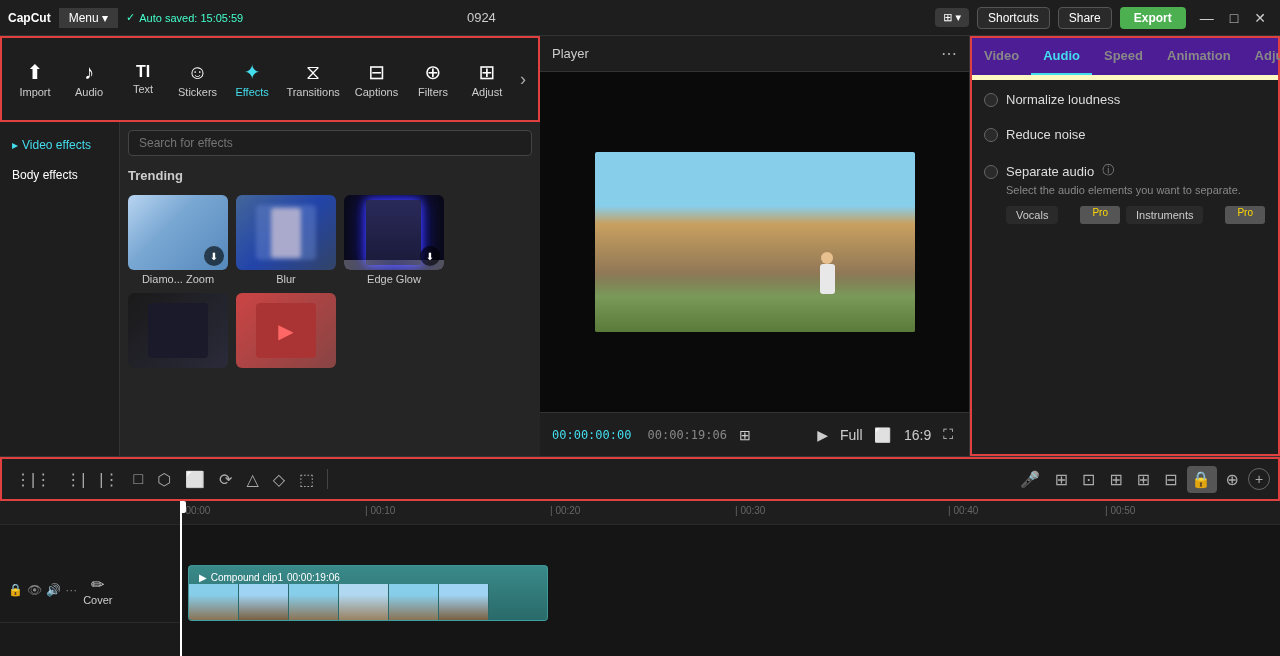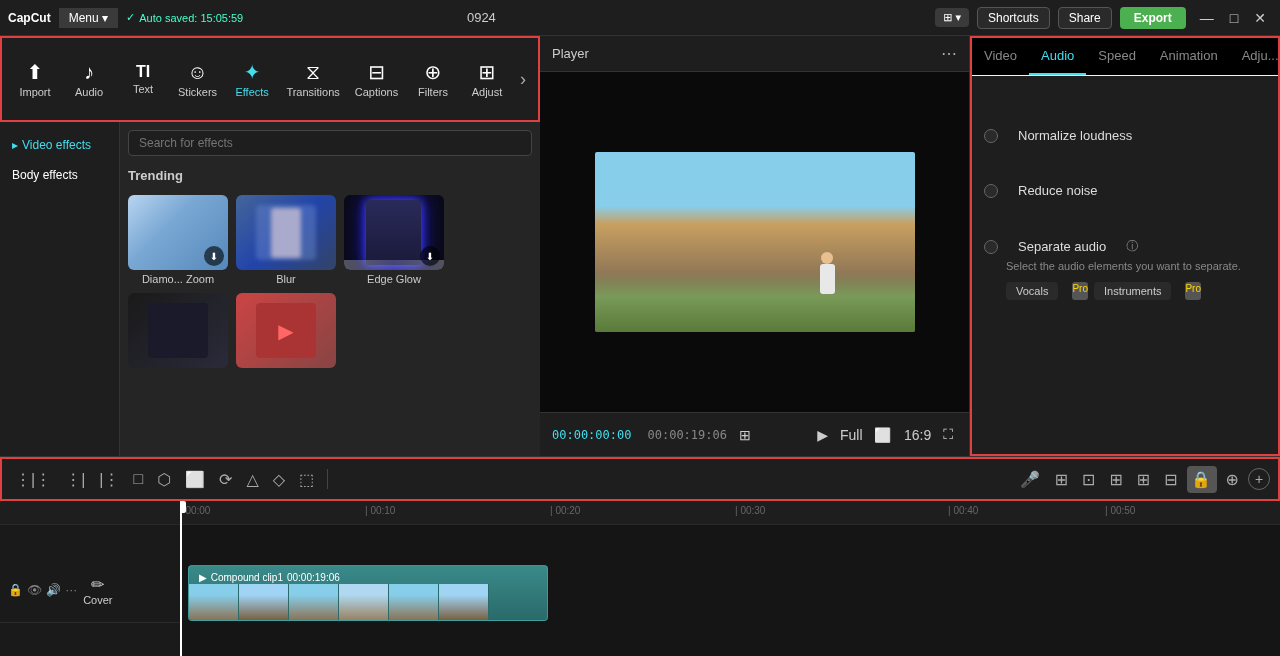"Video" .panel-tabs { background: #000000 -> #4c1d95; border-bottom: 1px solid #fef9c3 -> 5px solid #fef9c3; font-weight: none -> bold }
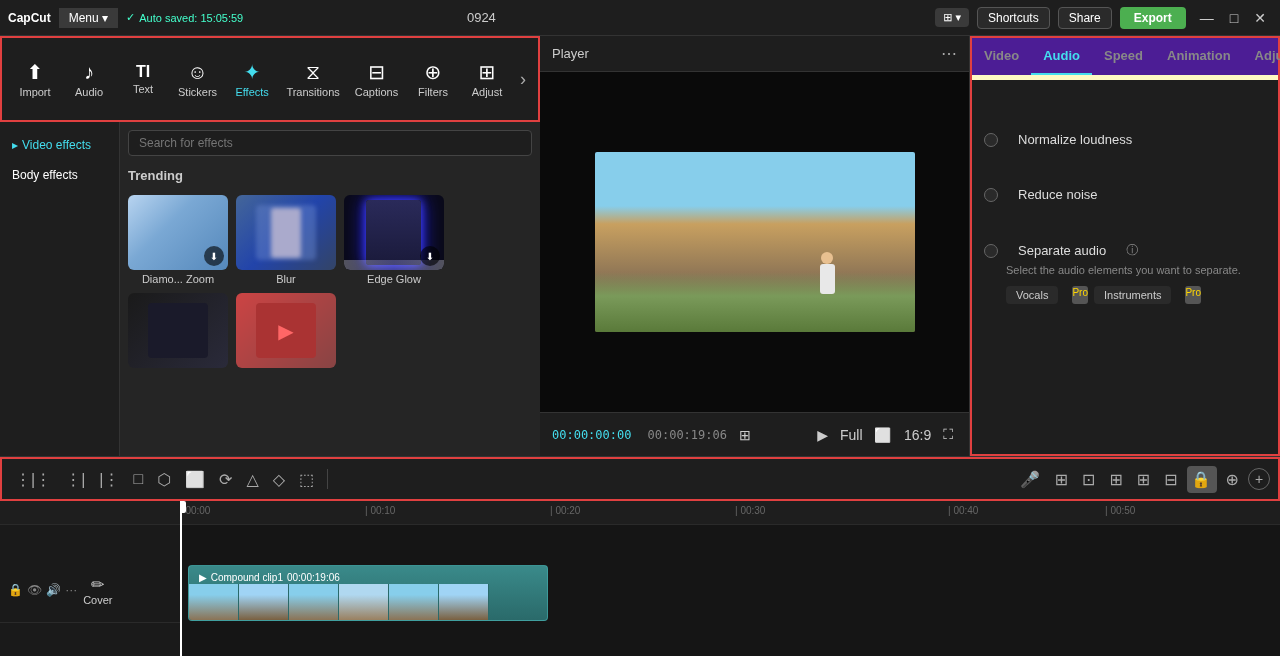"Normalize loudness" .audio-option-header { align-items: center -> flex-end; gap: 20px -> 8px; margin-top: 40px -> none }
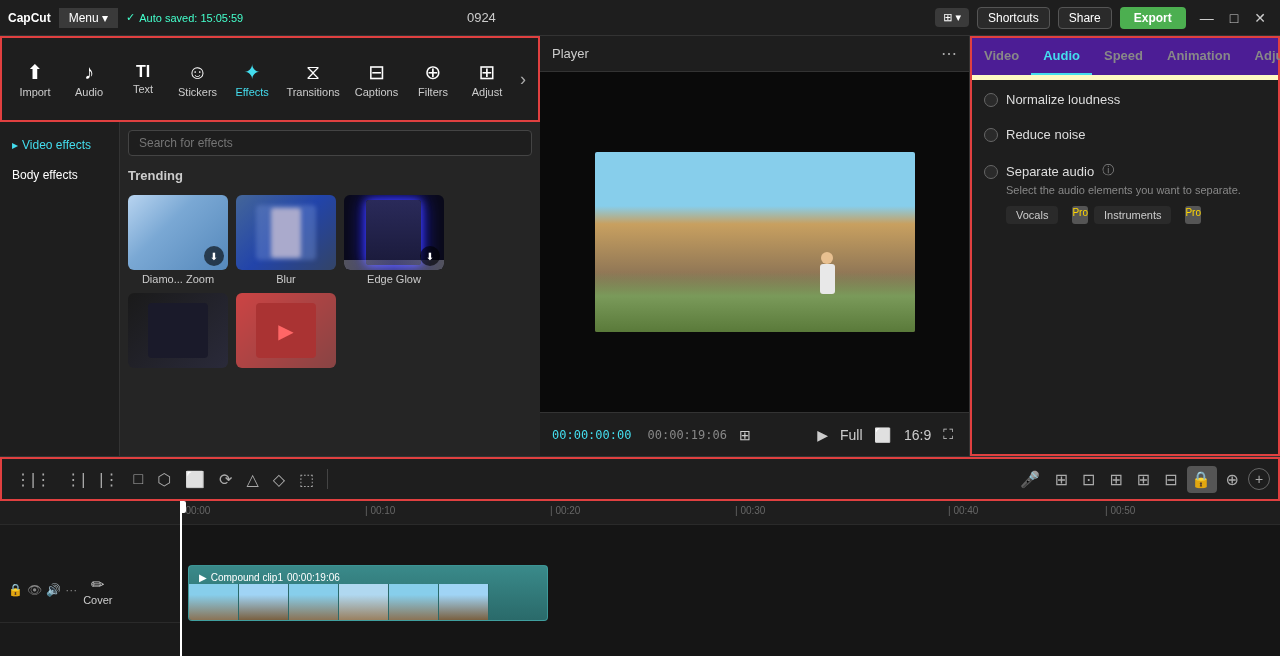"Pro" .pro-badge { margin-left: 8px -> 16px; padding: 1px 0 -> 1px 12px }
